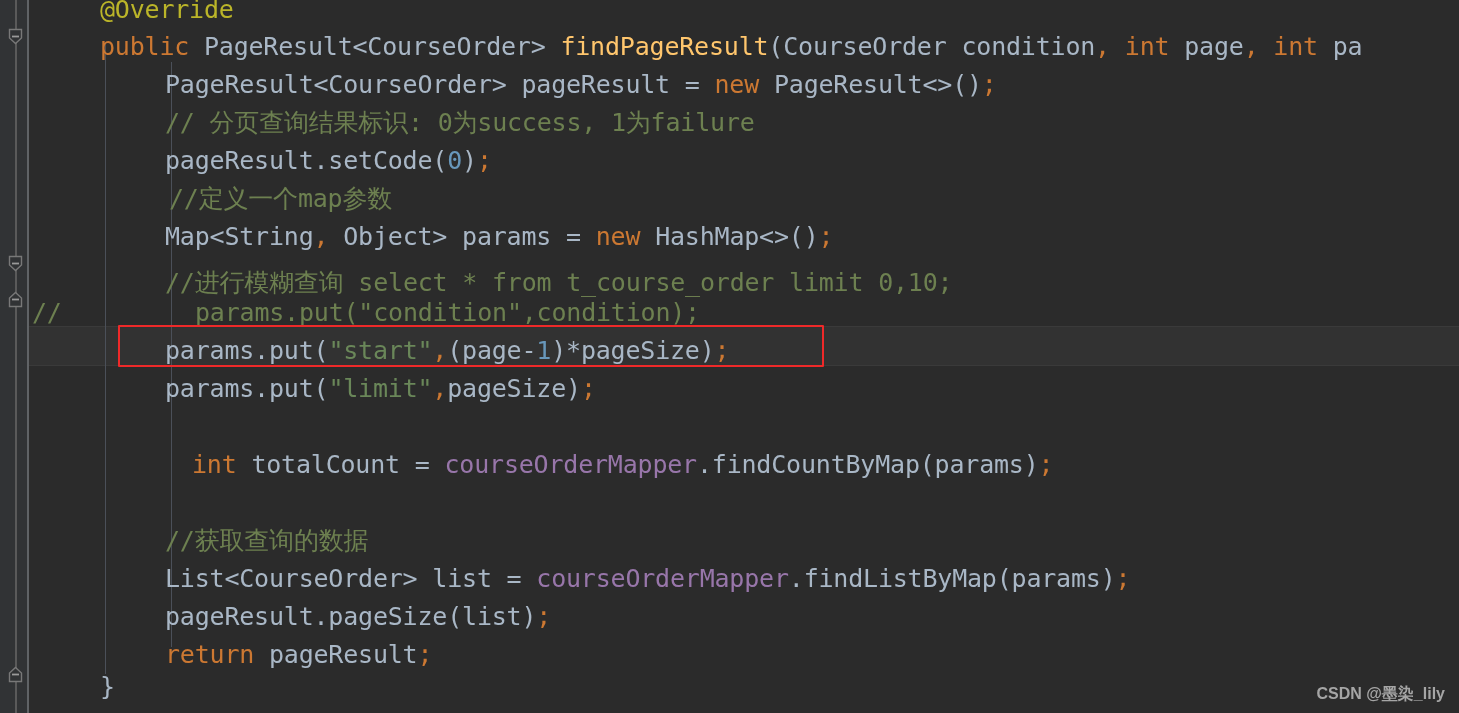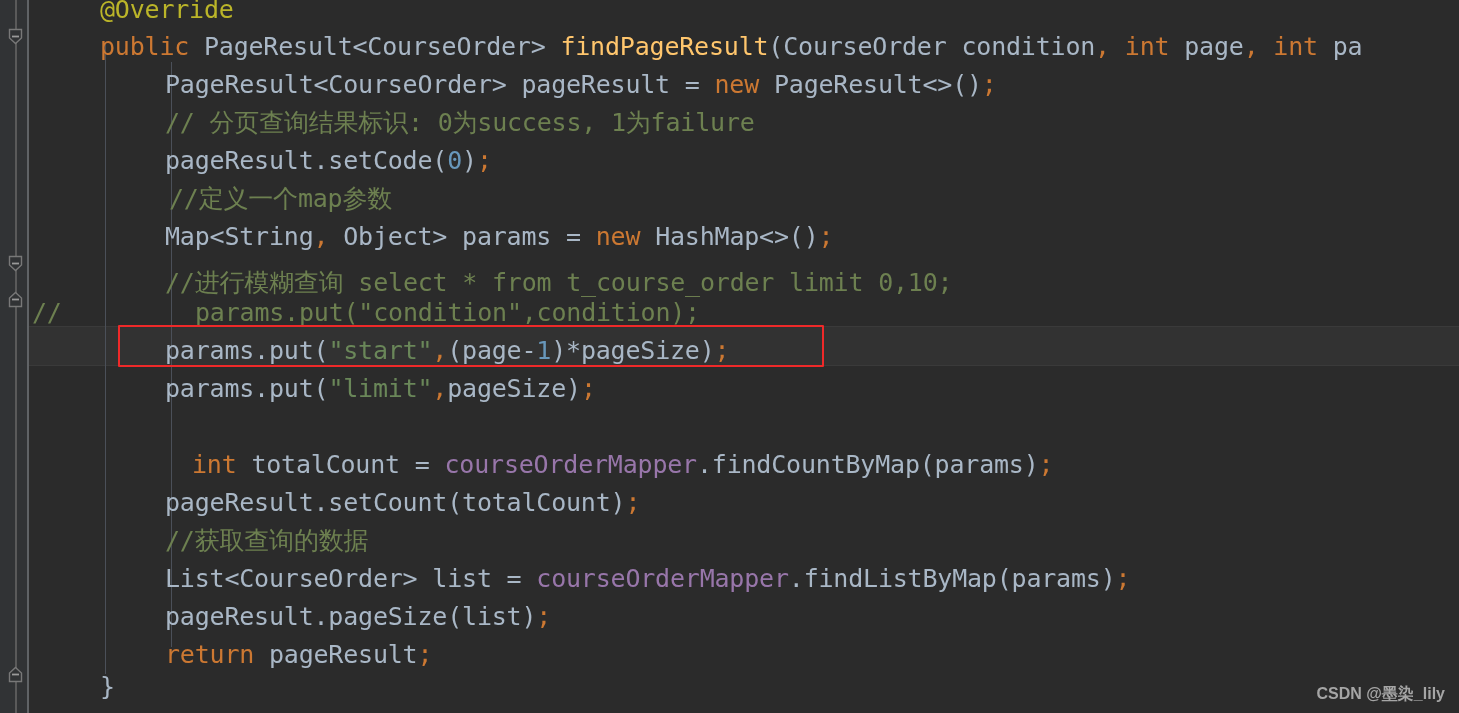"pageResult.setCount(totalCount);" div.code-line { html: <div><span>pageResult.setCount</span><span>(</span><span>totalCount</span><span>)</span><span>;</span></div> -> none }
